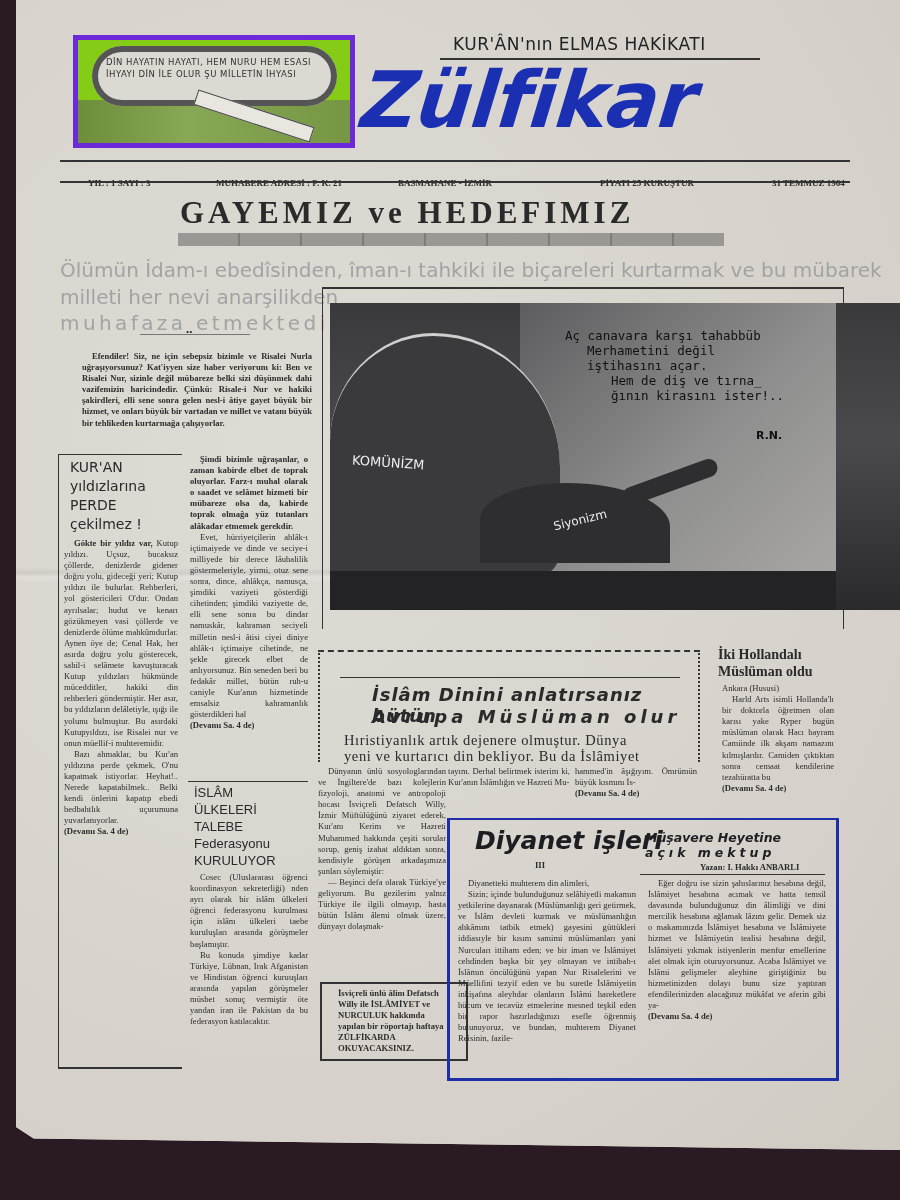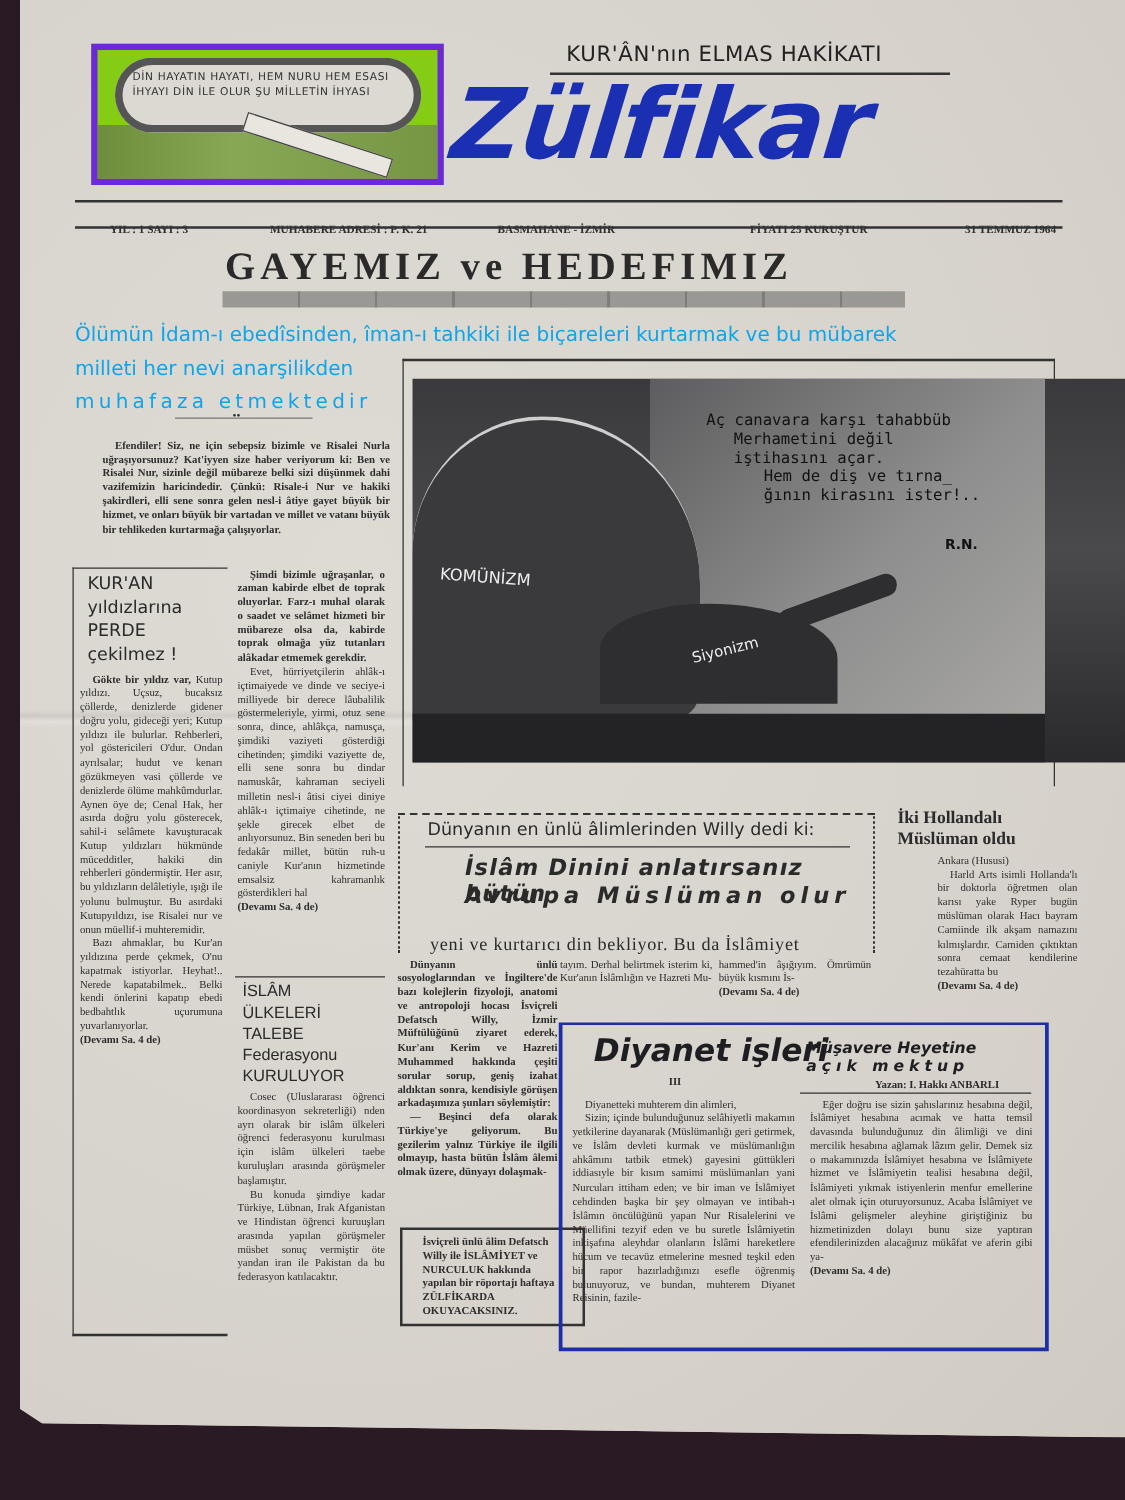"Ölümün İdam-ı ebedîsinden, îman-ı" .deck { color: #0ea5e9 -> #a3a3a3; font-size: 16px -> 20px }
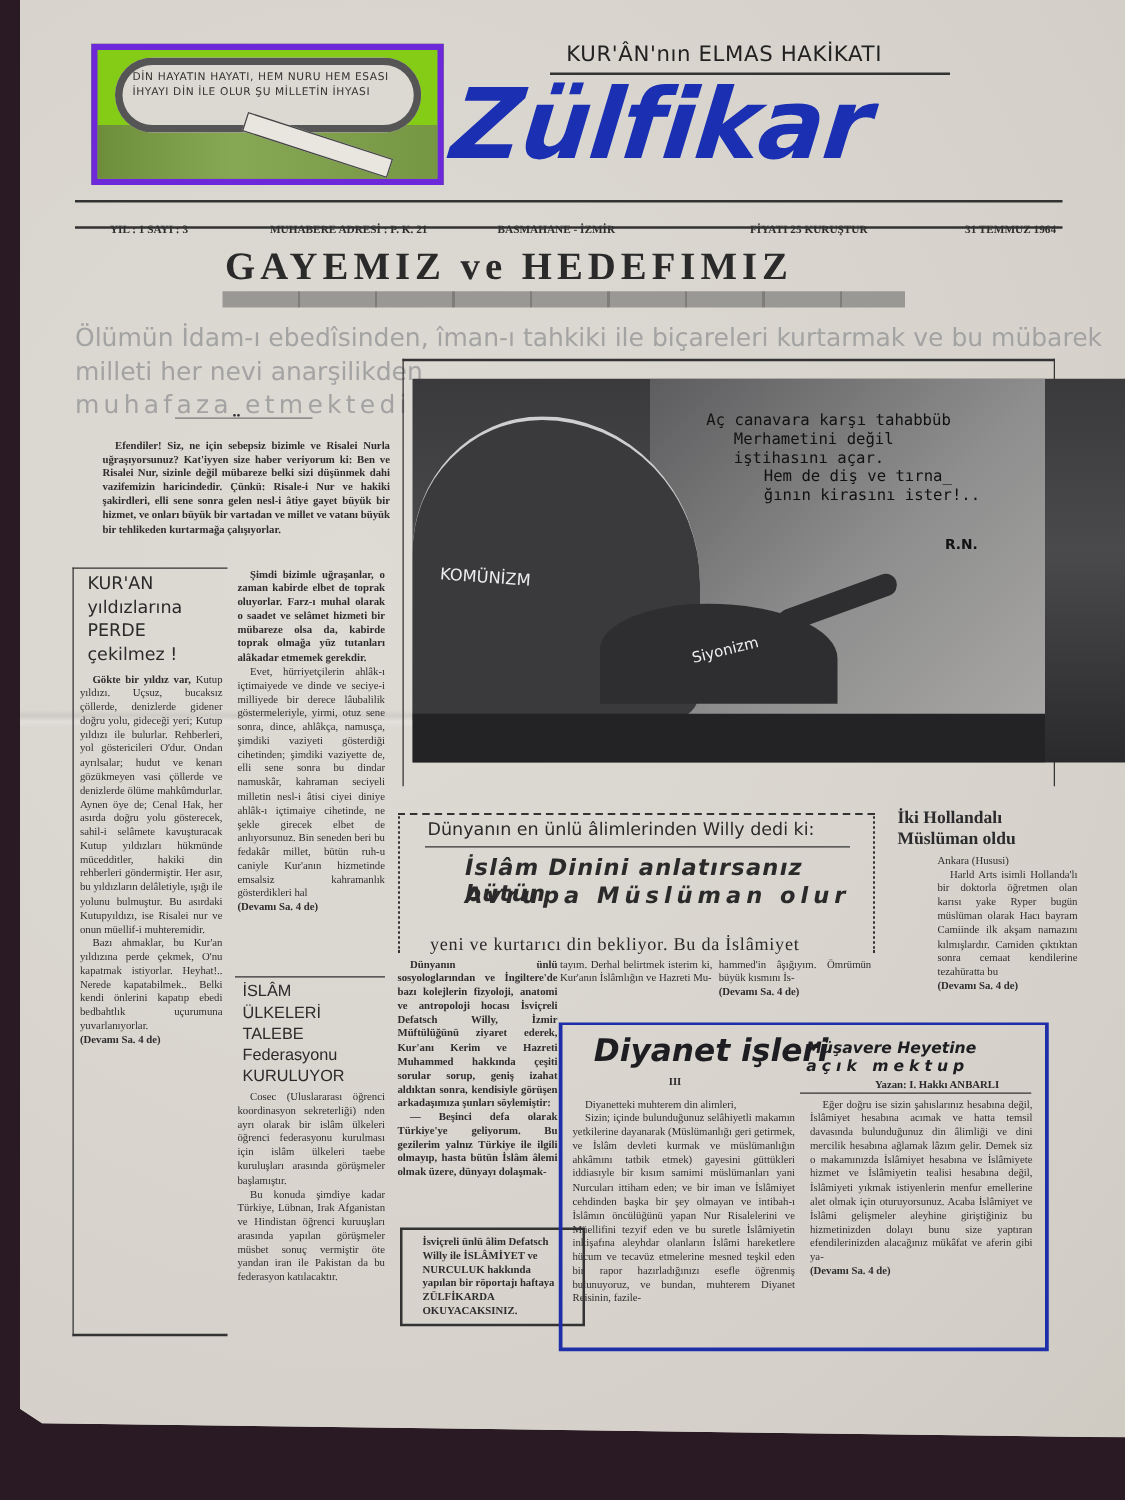"Dünyanın en ünlü âlimlerinden Willy" div.pre { html: <div>Dünyanın en ünlü âlimlerinden Willy dedi ki:</div> -> none }
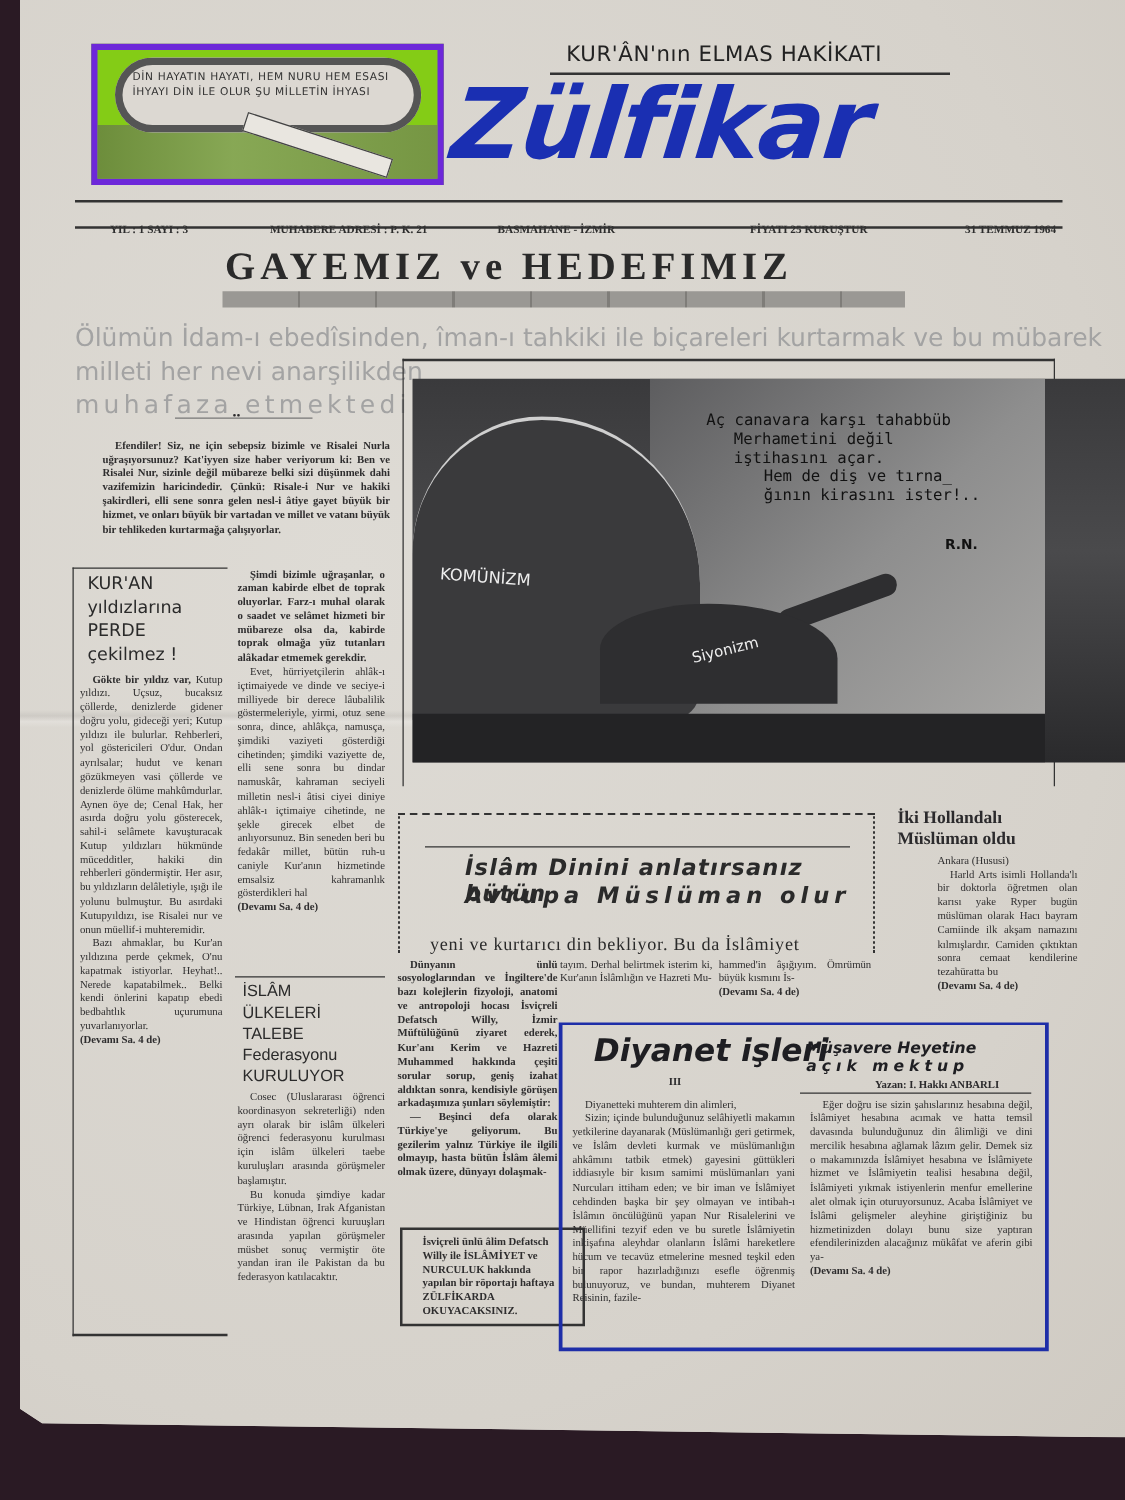"Ankara (Hususi)" div.abs { margin-left: 28px -> none }
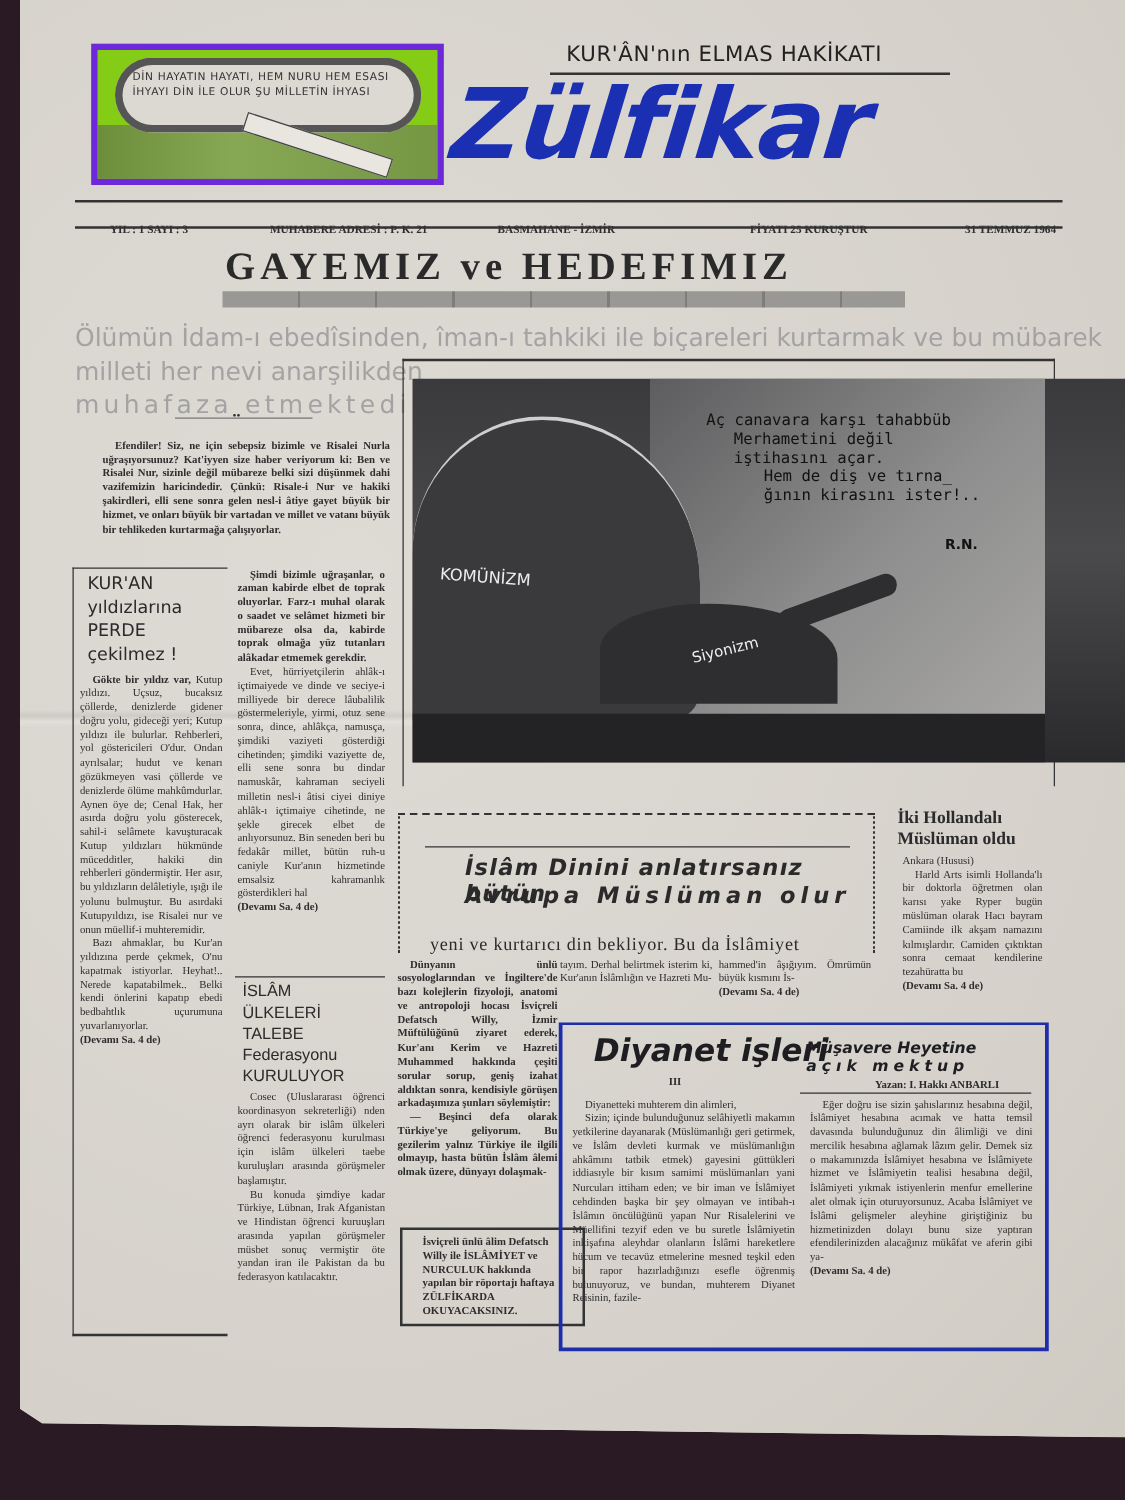"Hıristiyanlık artık dejenere olmuştur." div.sub { html: none -> <div>Hıristiyanlık artık dejenere olmuştur. Dünya</div> }
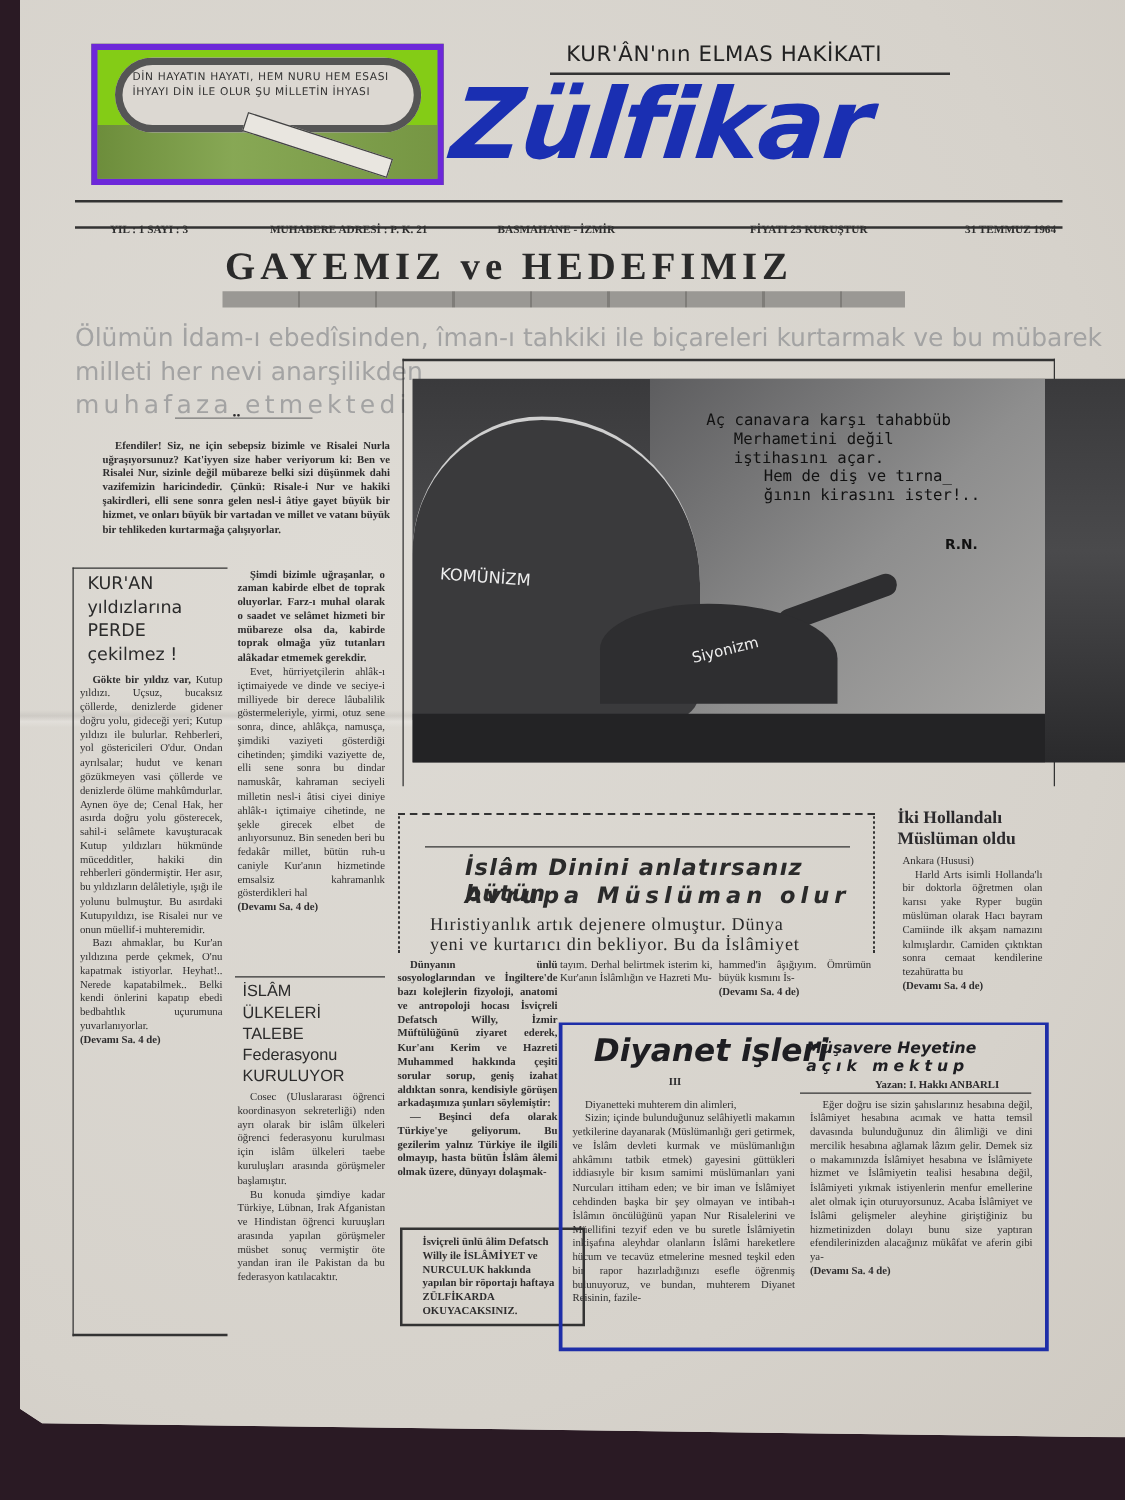"Dünyanın ünlü sosyologlarından ve" div.abs { font-weight: bold -> none }
